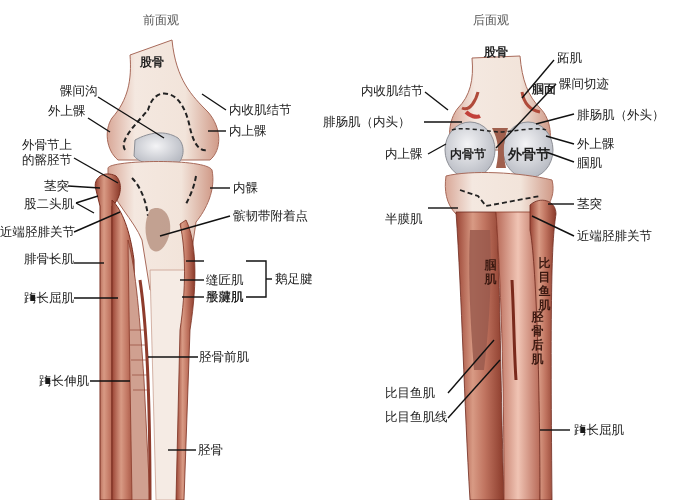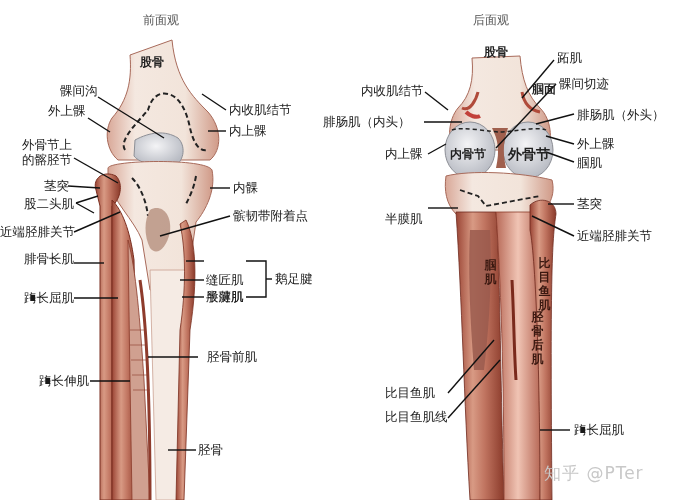"胫骨前肌" div.lbl { margin-left: 8px -> none }
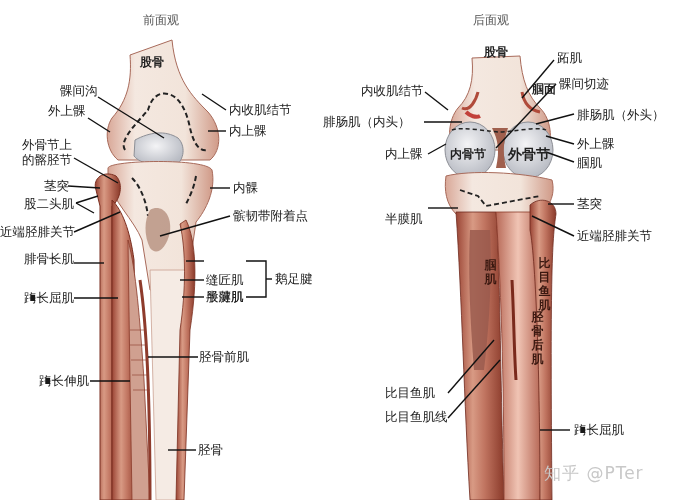"知乎 @PTer" div.wm { html: <div>知乎 @PTer</div> -> none }
